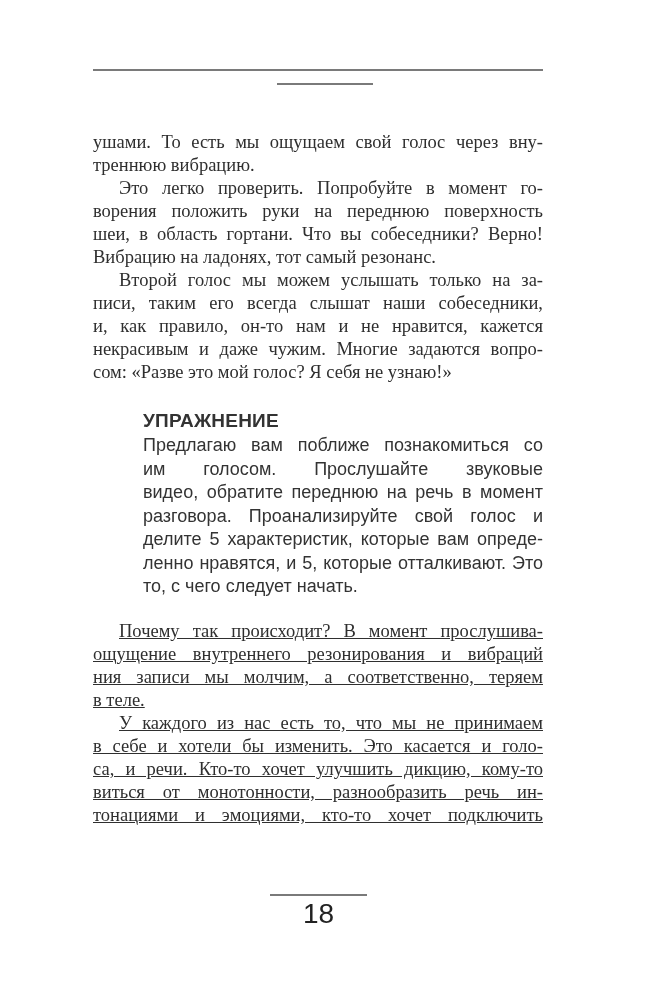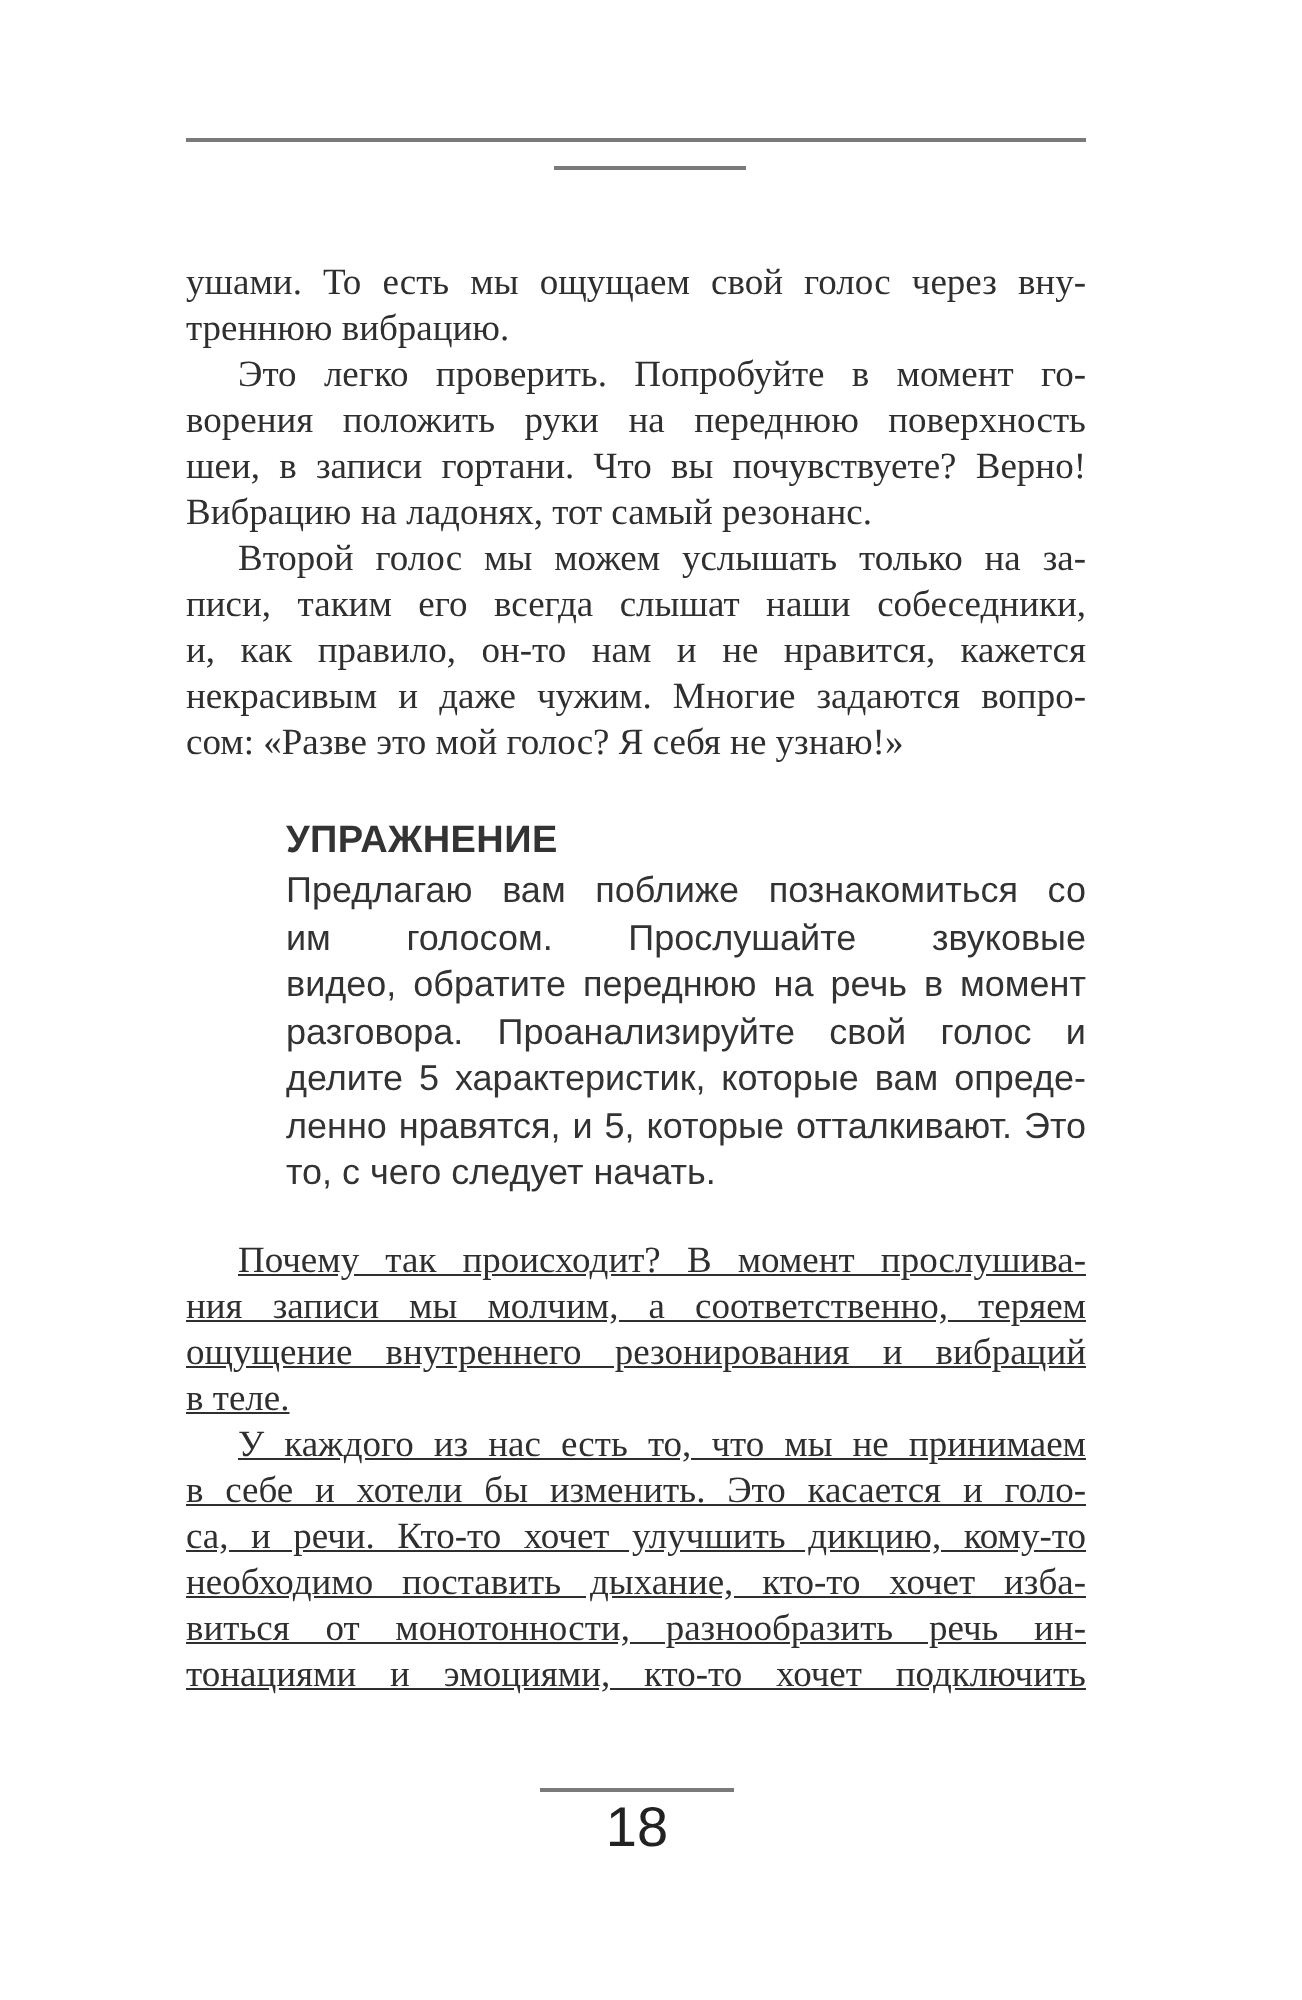"шеи, в записи гортани. Что" div.line { text: записи гортани. Что вы почувствуете -> область гортани. Что вы собеседники }
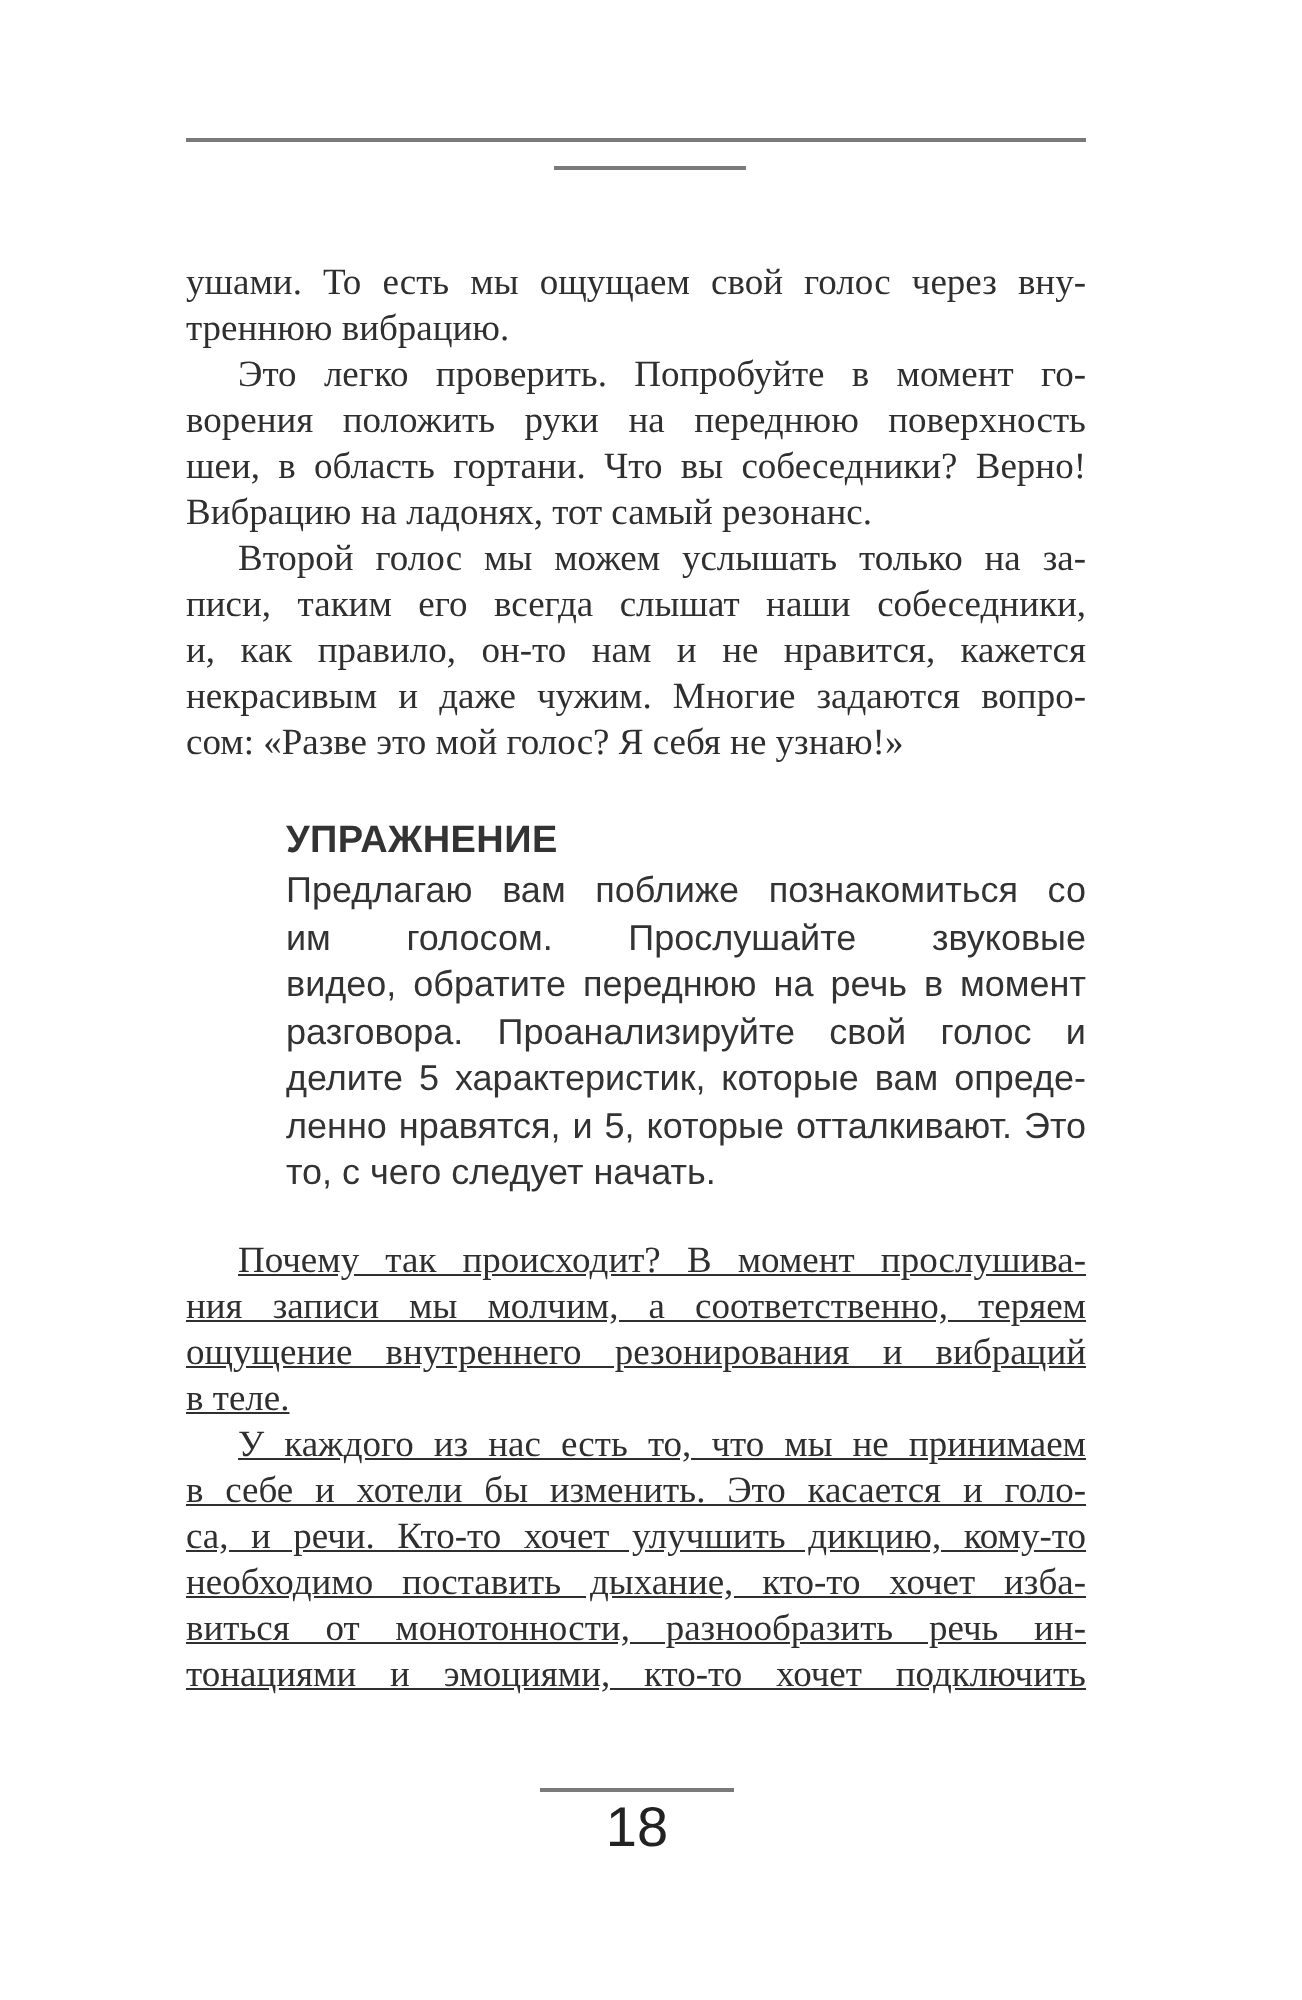"ния записи мы молчим, а" div.line { order: before "ощущение внутреннего резонирования и" -> after "ощущение внутреннего резонирования и" }
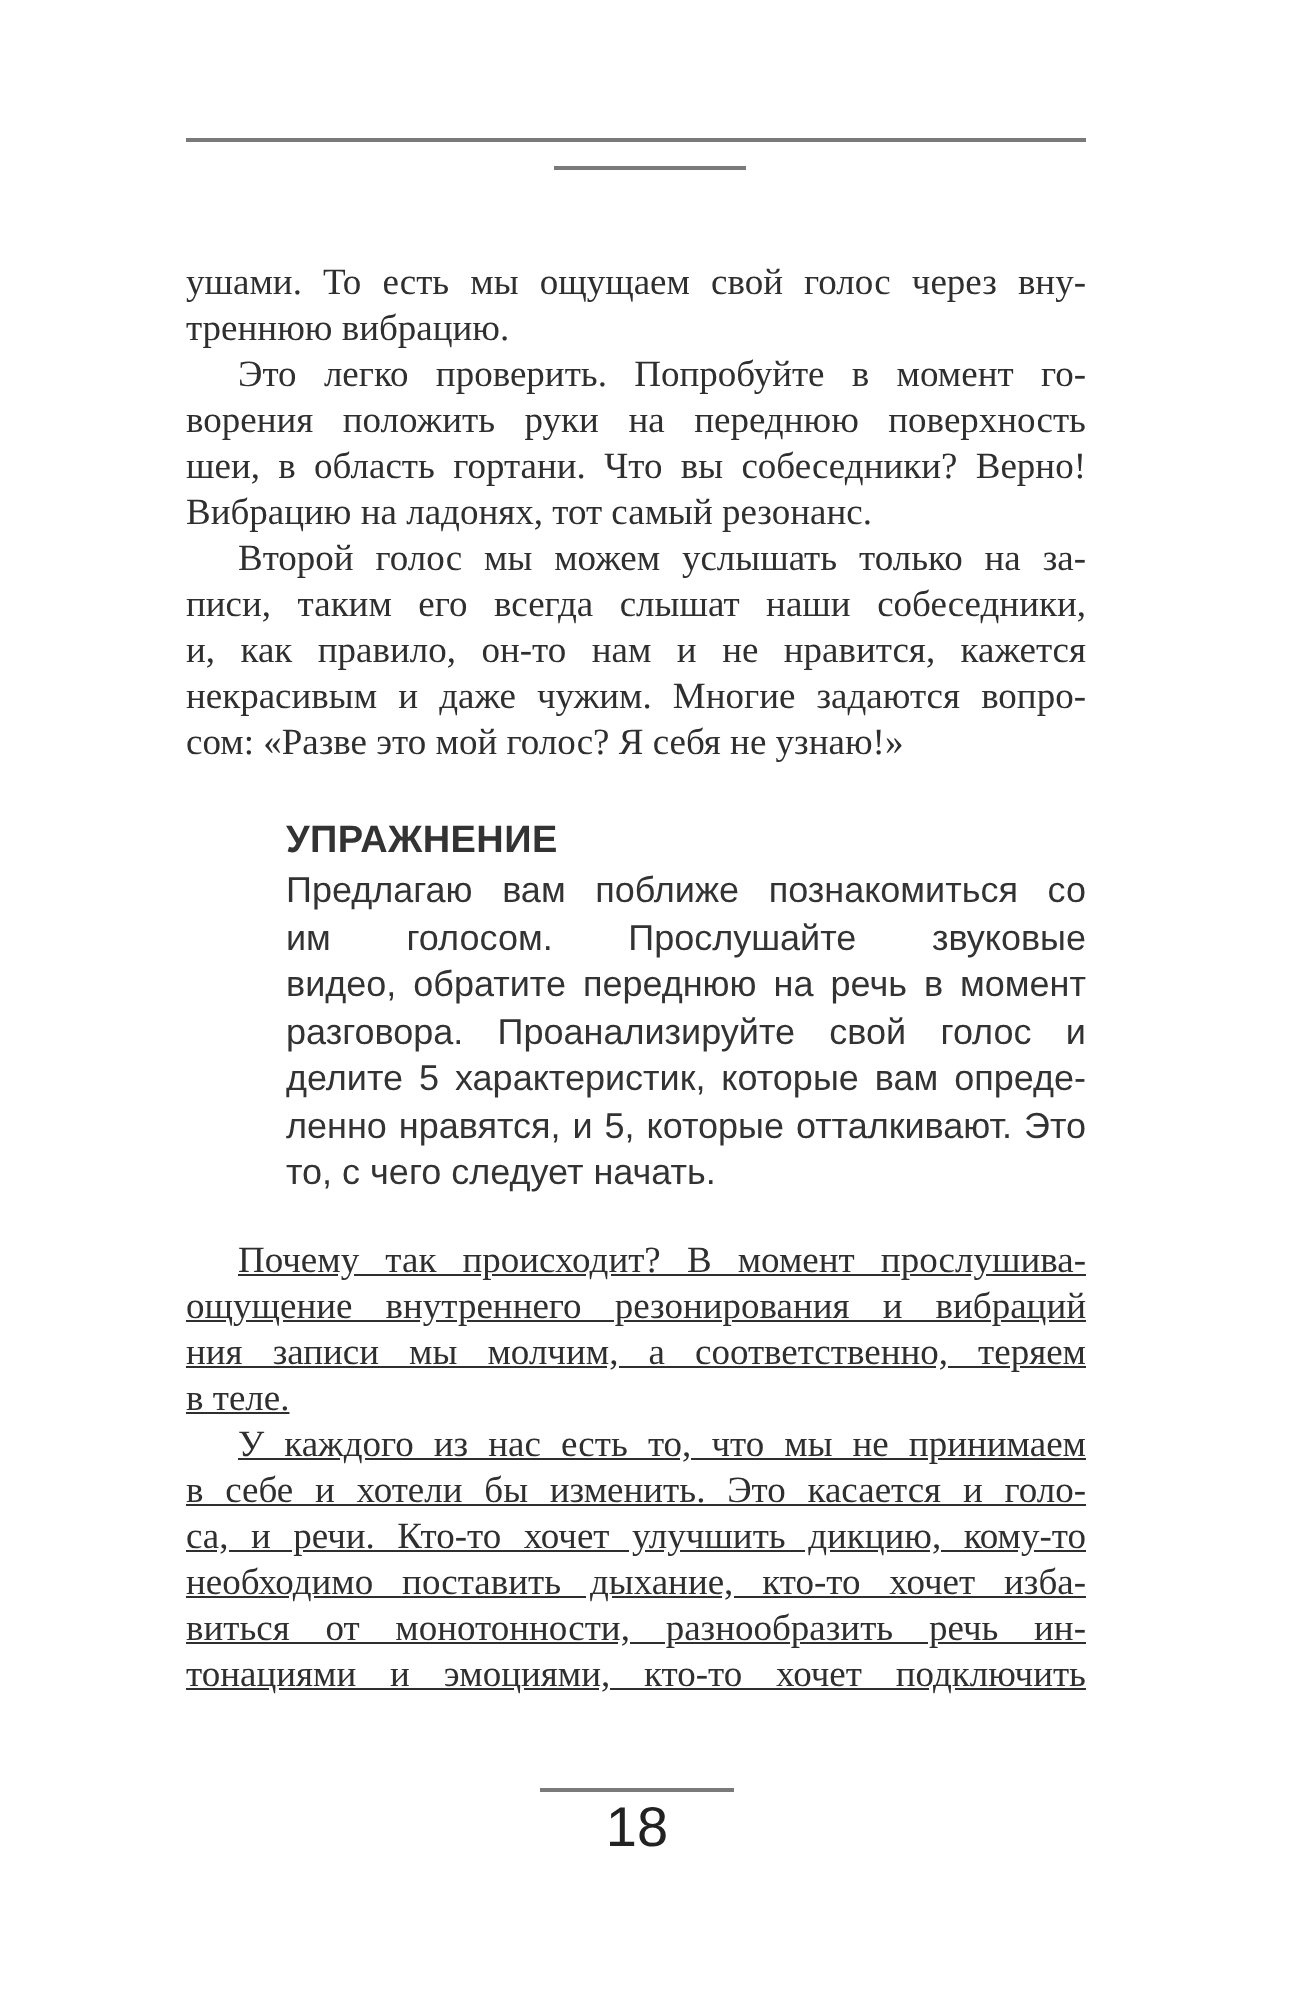"необходимо поставить дыхание, кто-то" div.line { html: <div>необходимо поставить дыхание, кто-то хочет изба-</div> -> none }
